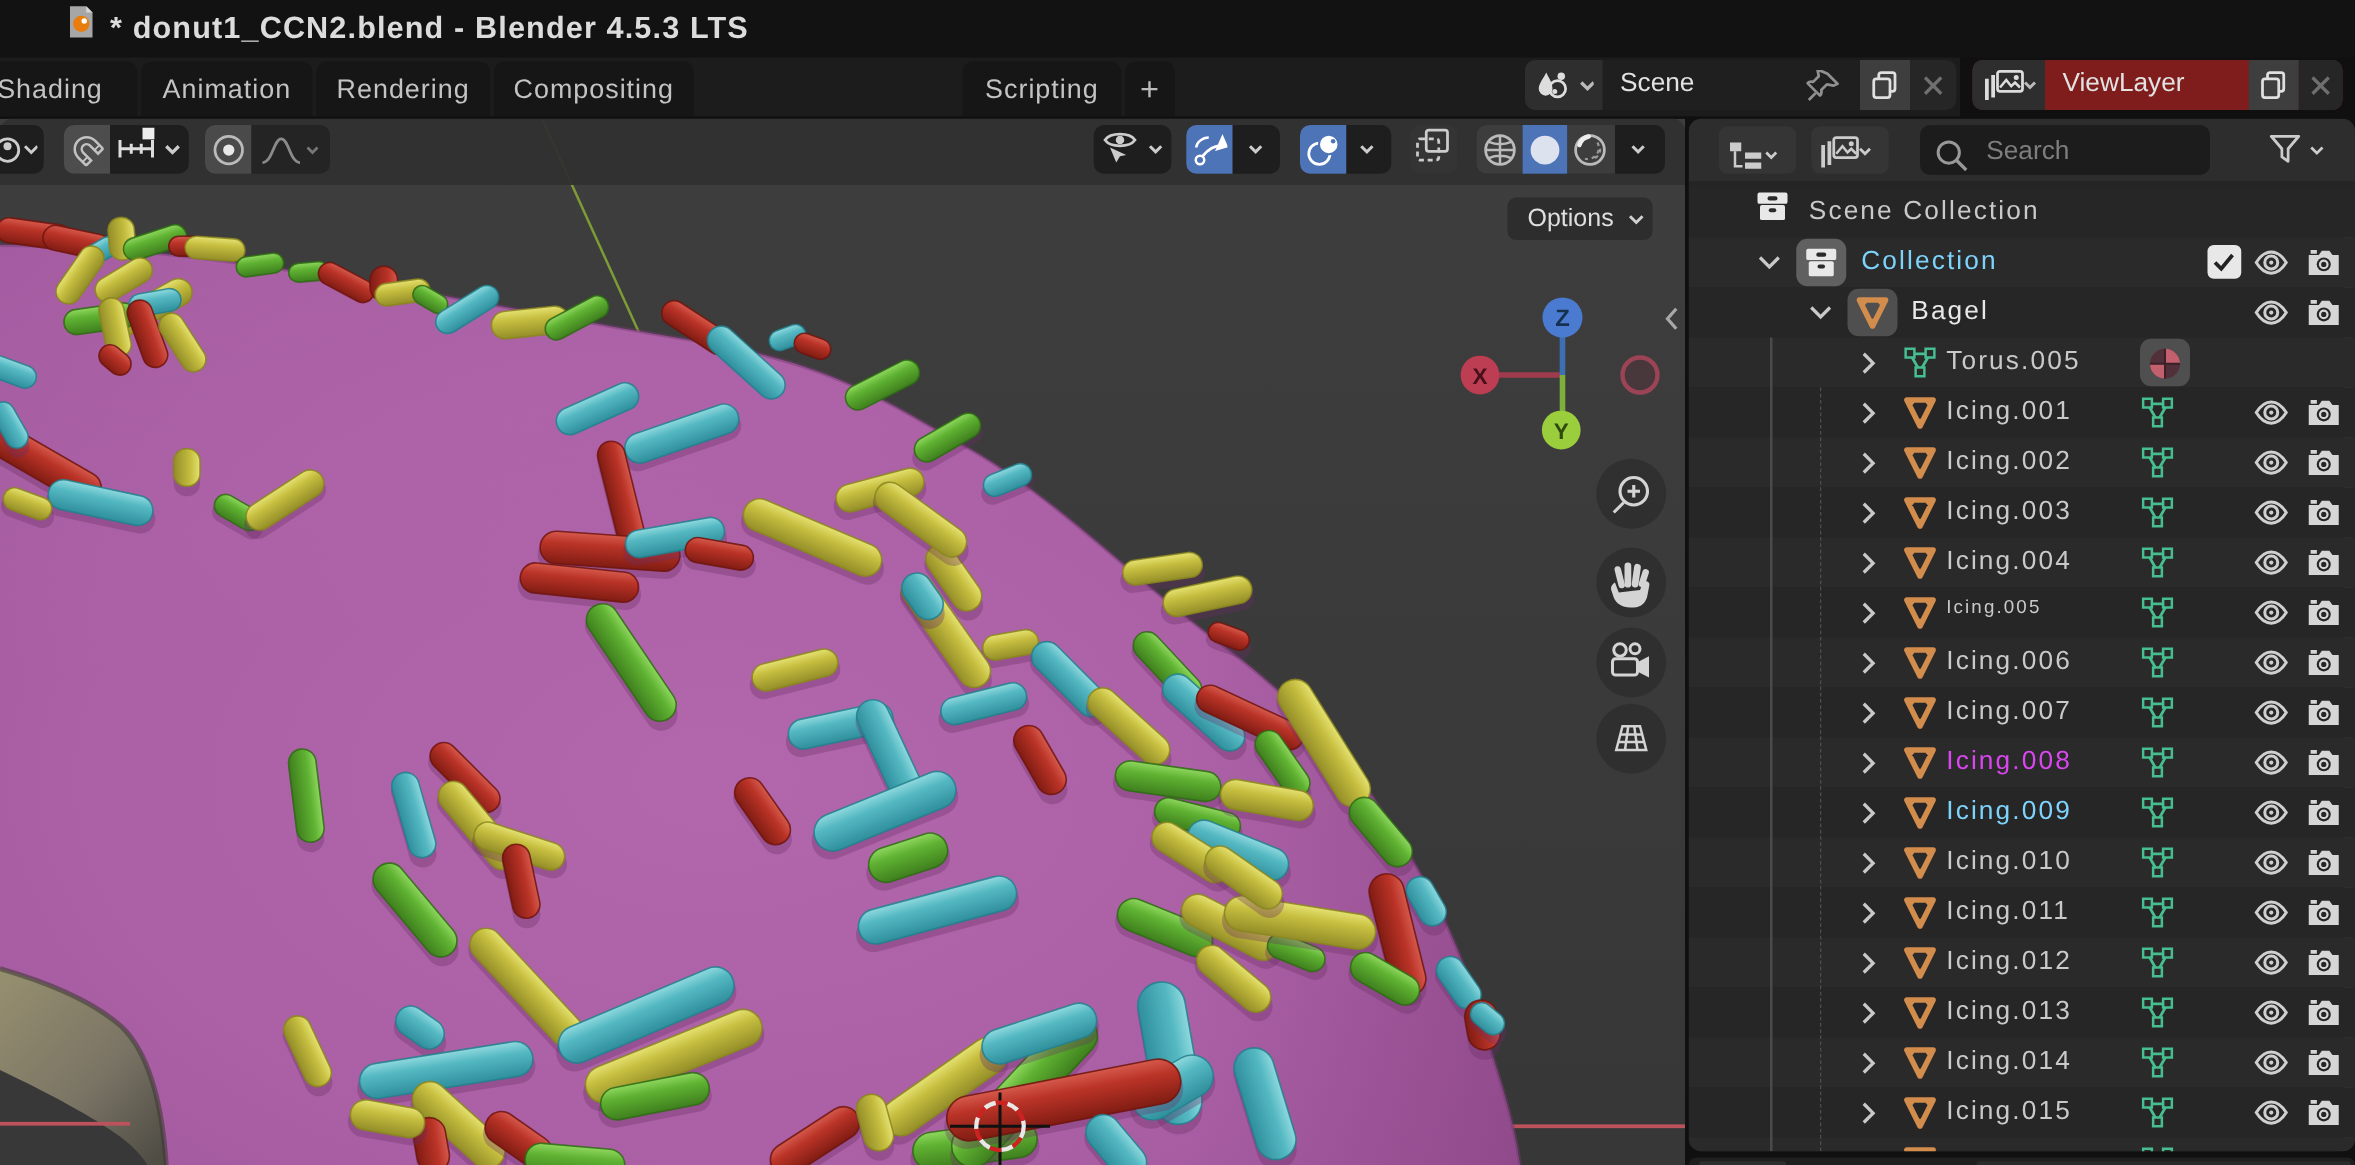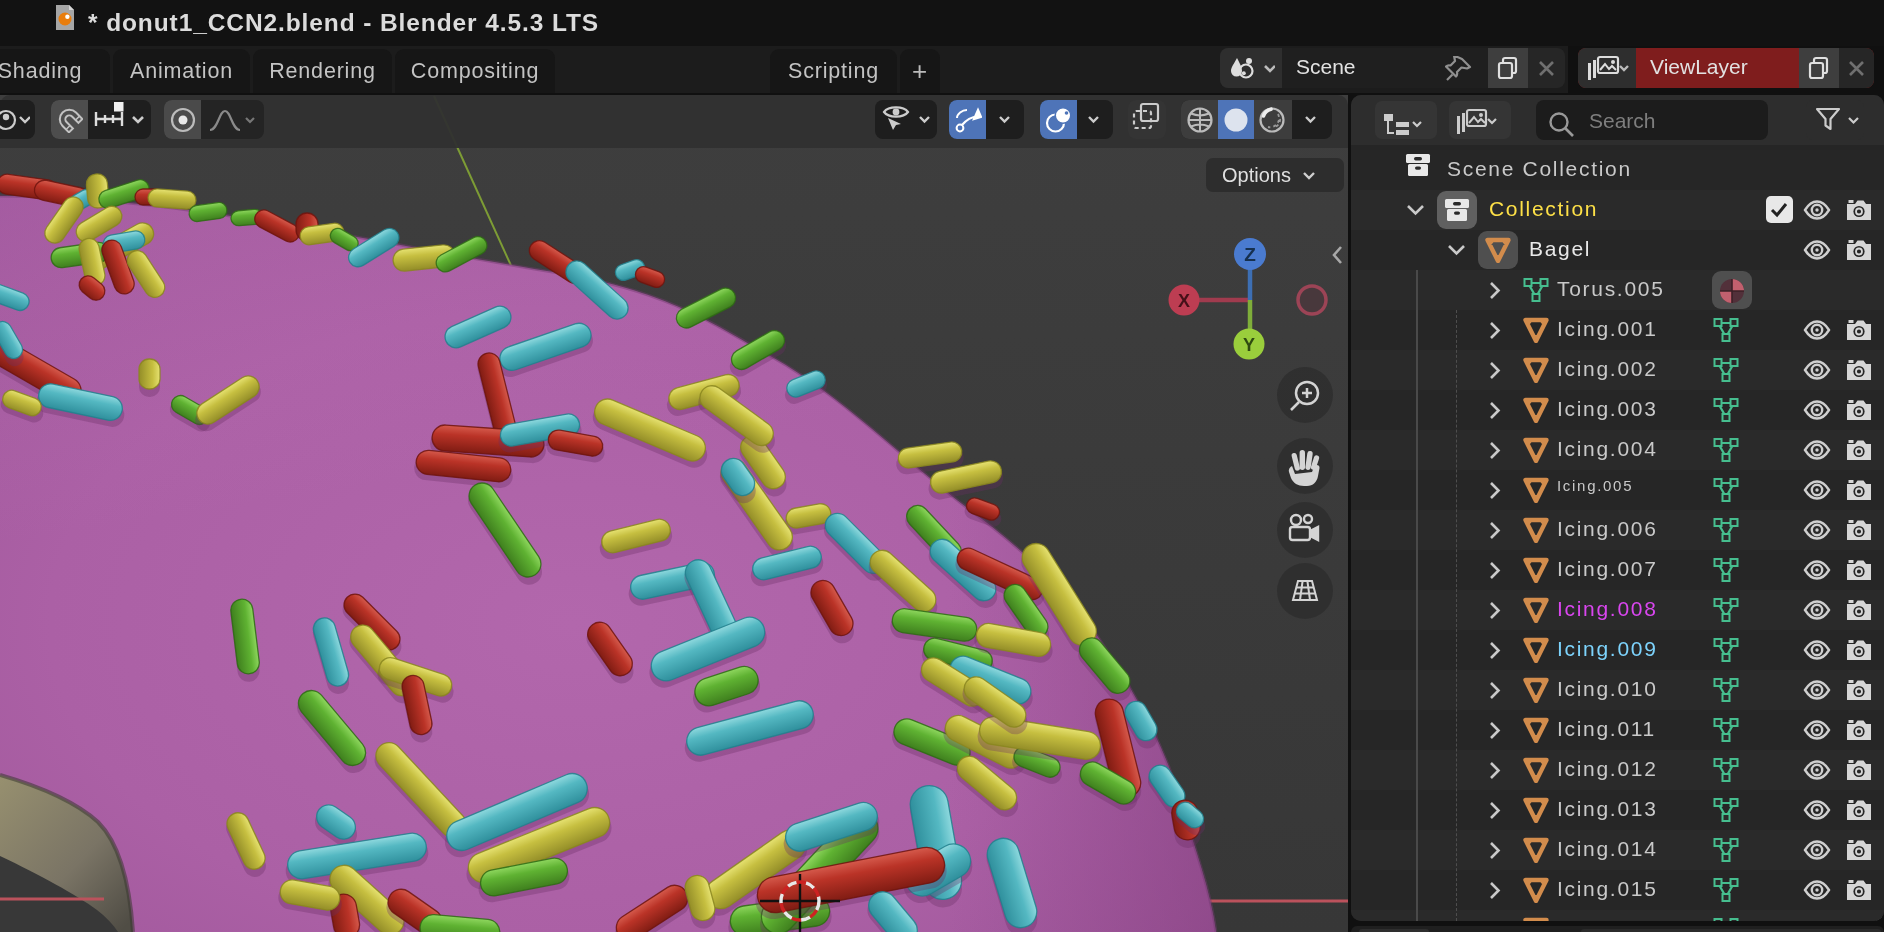"Options" div.abs { width: 138px -> 116px }
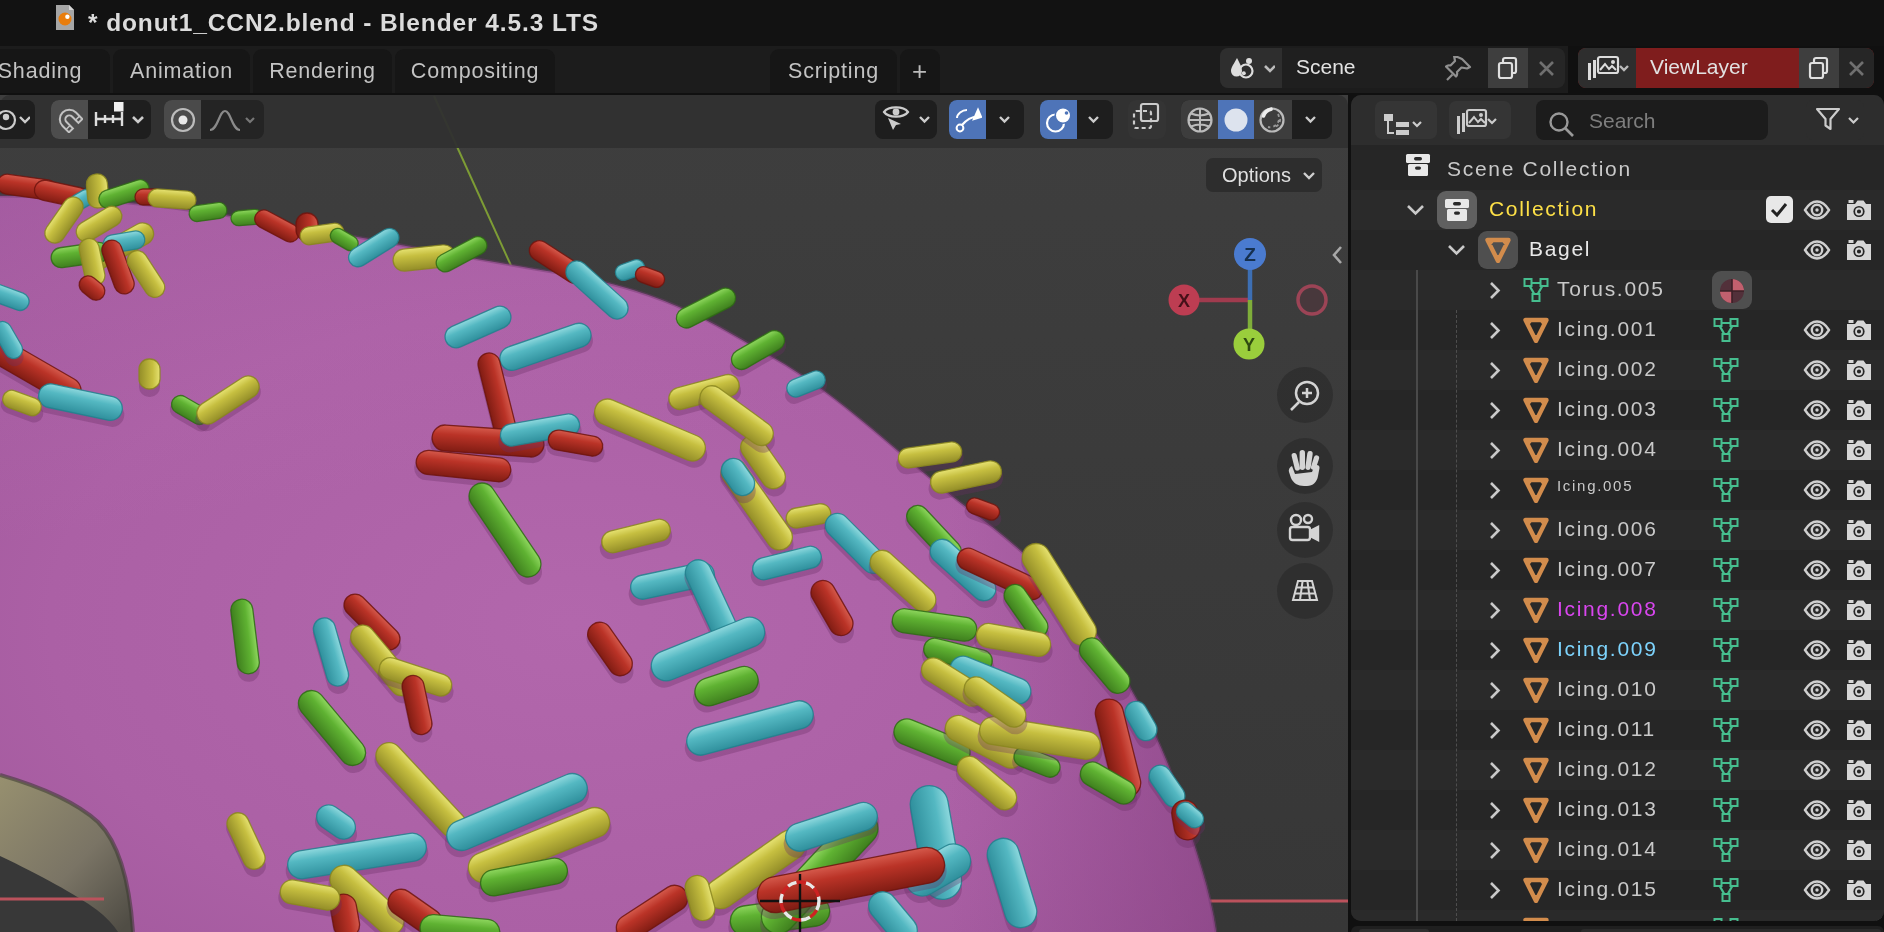"Collection" div.abs { color: #fde047 -> #7dd3fc }
